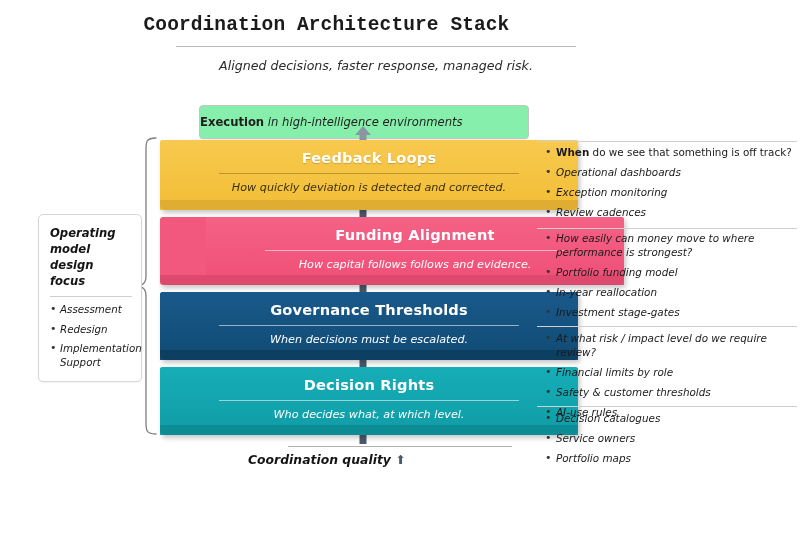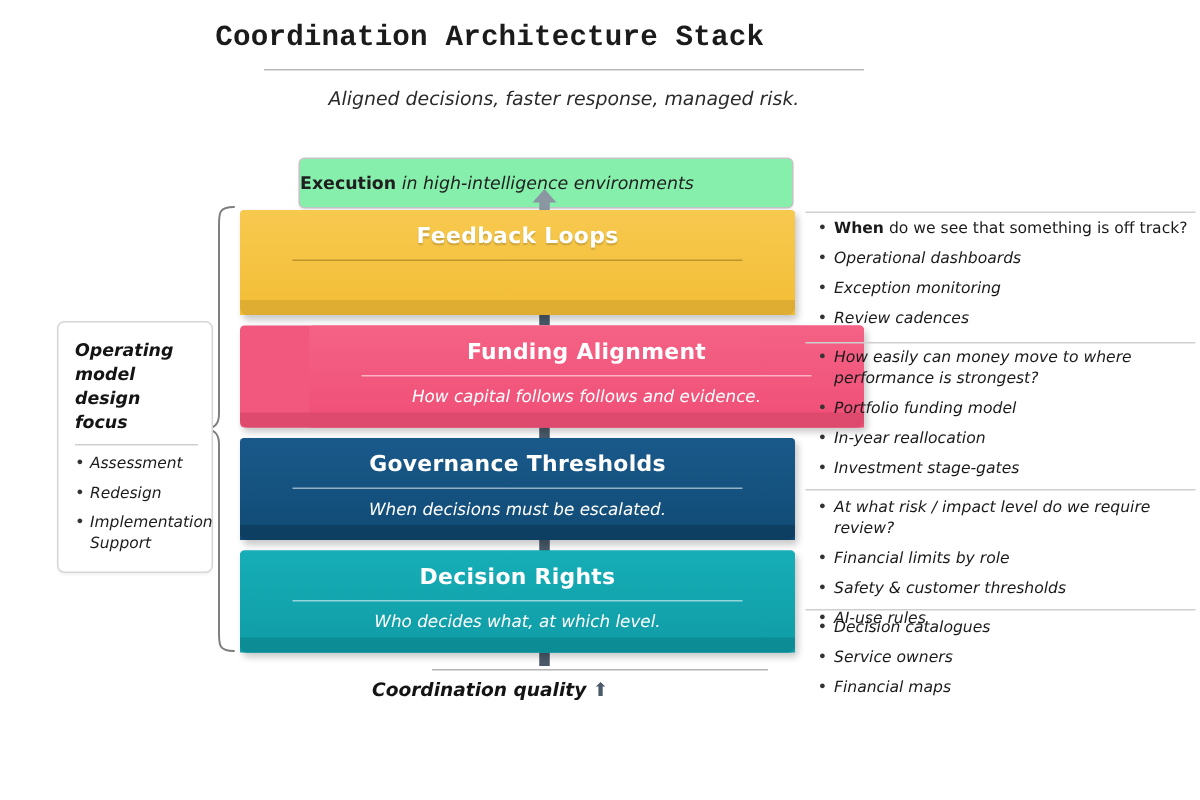"Feedback Loops" .layer { width: 370px -> 418px }
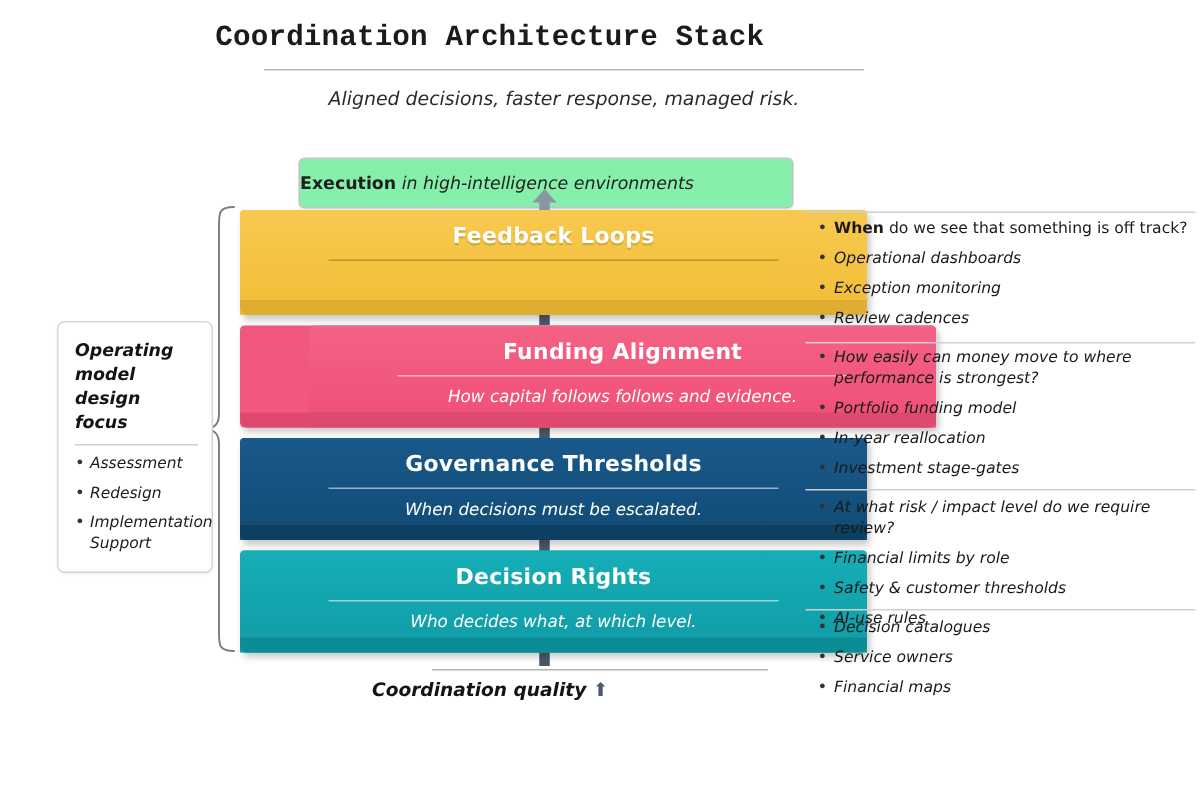"How quickly deviation is detected" div.layer-sub { html: none -> <div>How quickly deviation is detected and corrected.</div> }
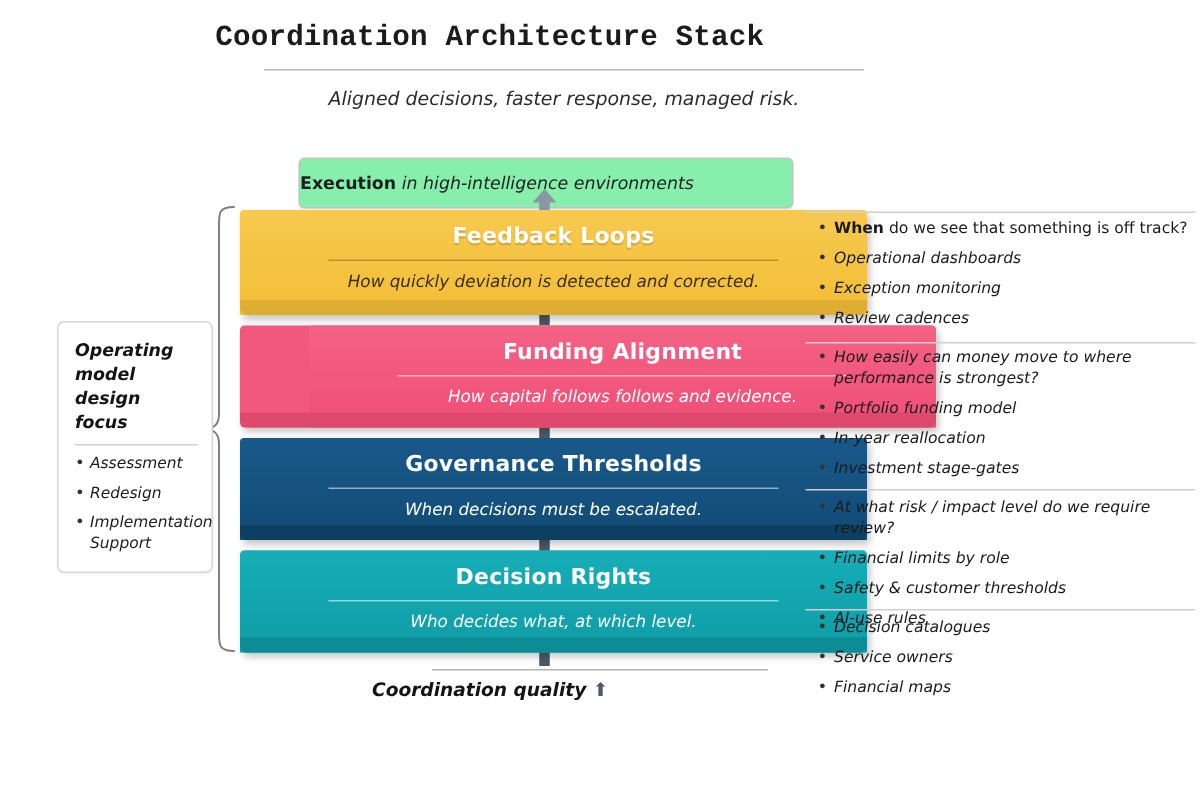"Financial maps" li { text: Financial -> Portfolio }
